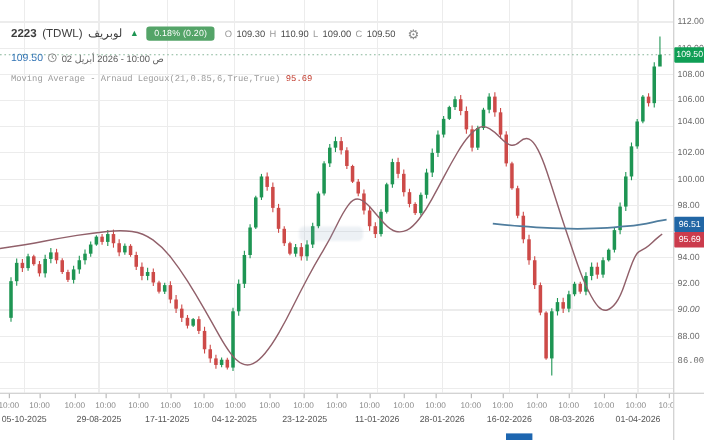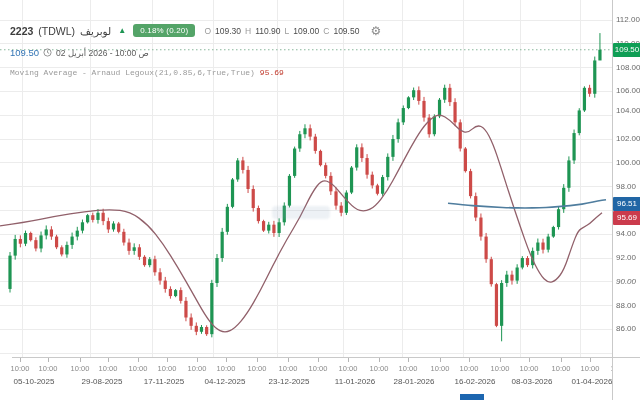"86.00" div.ytick { font-family: none -> Liberation Mono, monospace }
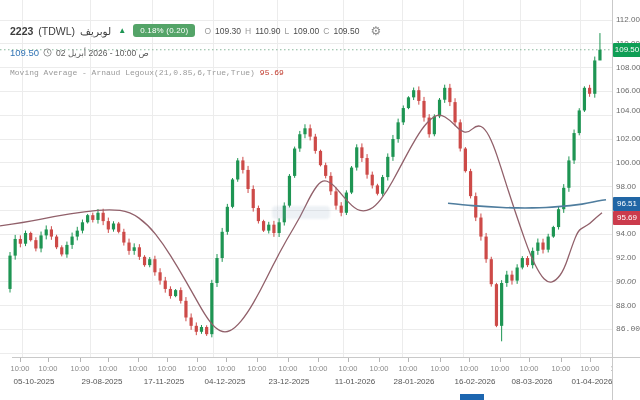"10:00" #x-axis { margin-left: 12px -> none }
